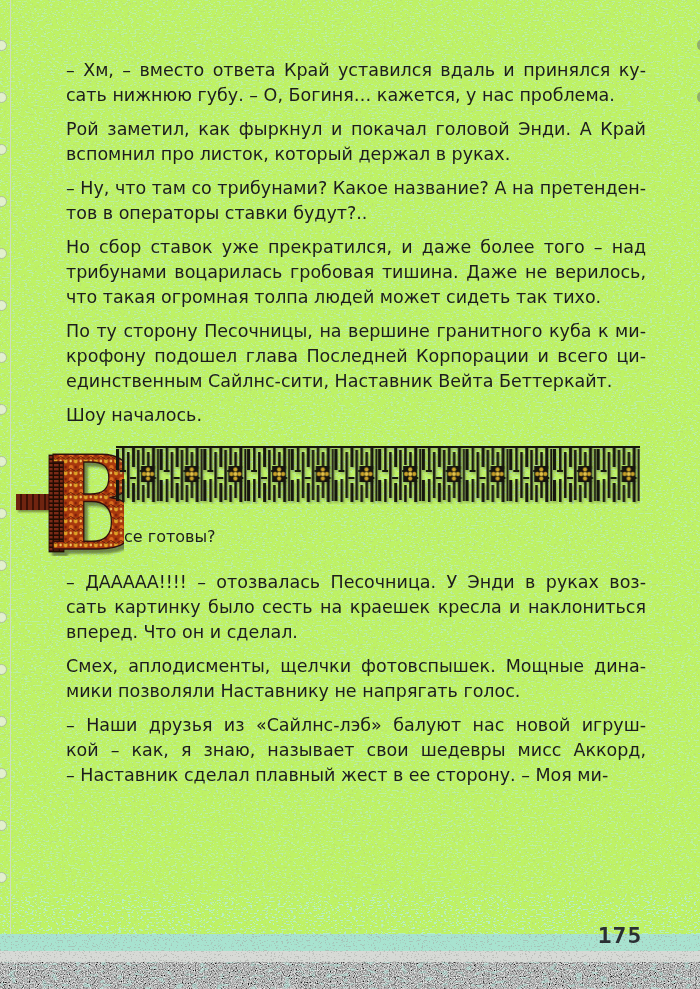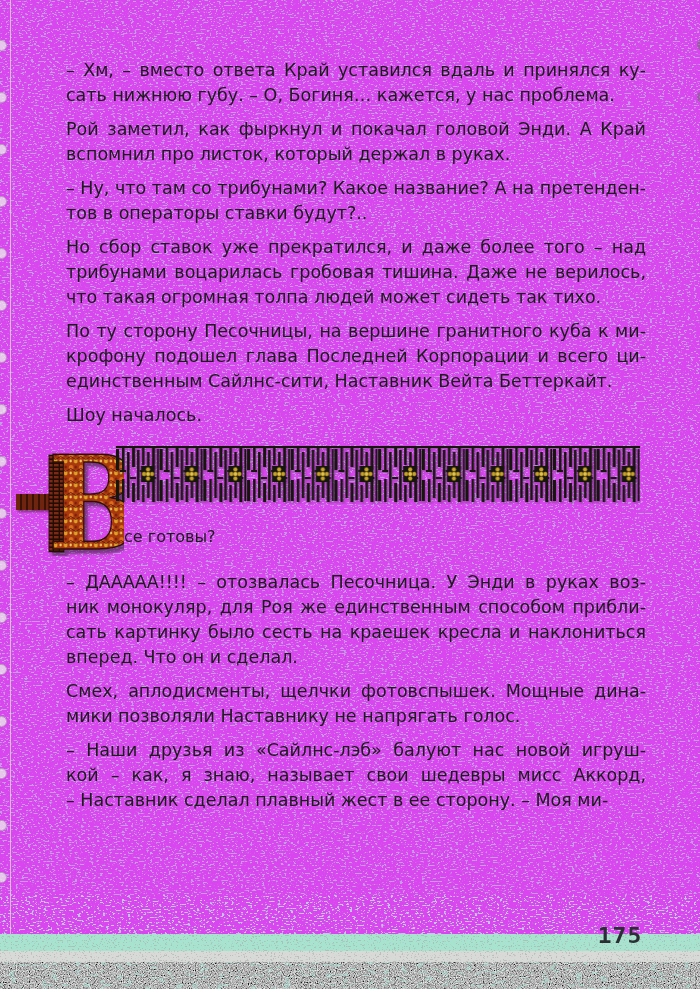"– Хм, – вместо ответа" .page { background: #d946ef -> #bef264 }
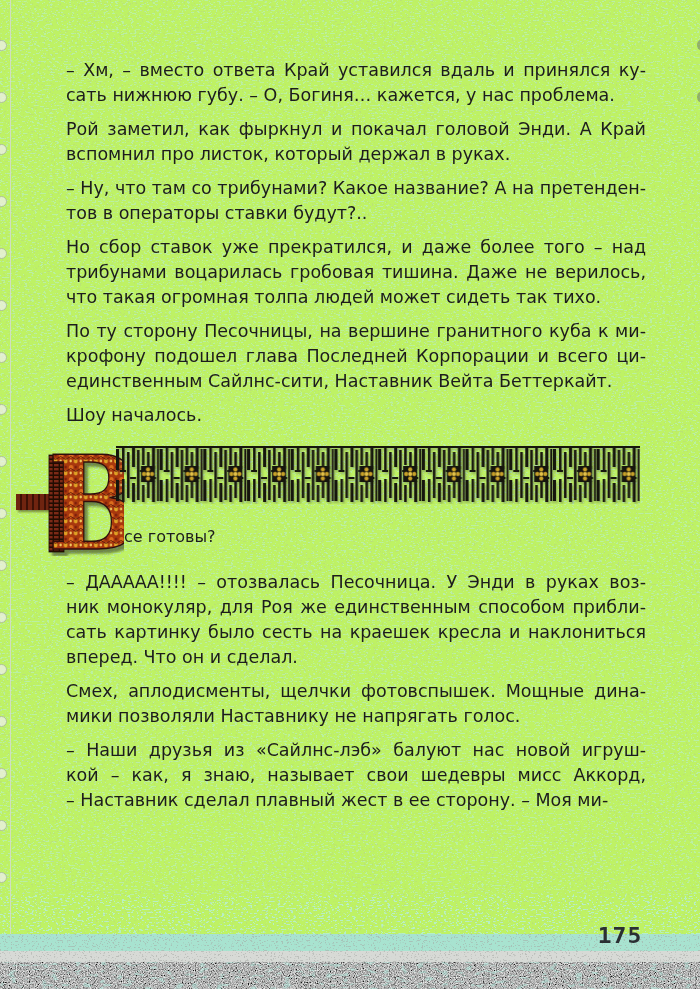"ник монокуляр, для Роя же" div.line { html: <div>ник монокуляр, для Роя же единственным способом прибли-</div> -> none }
